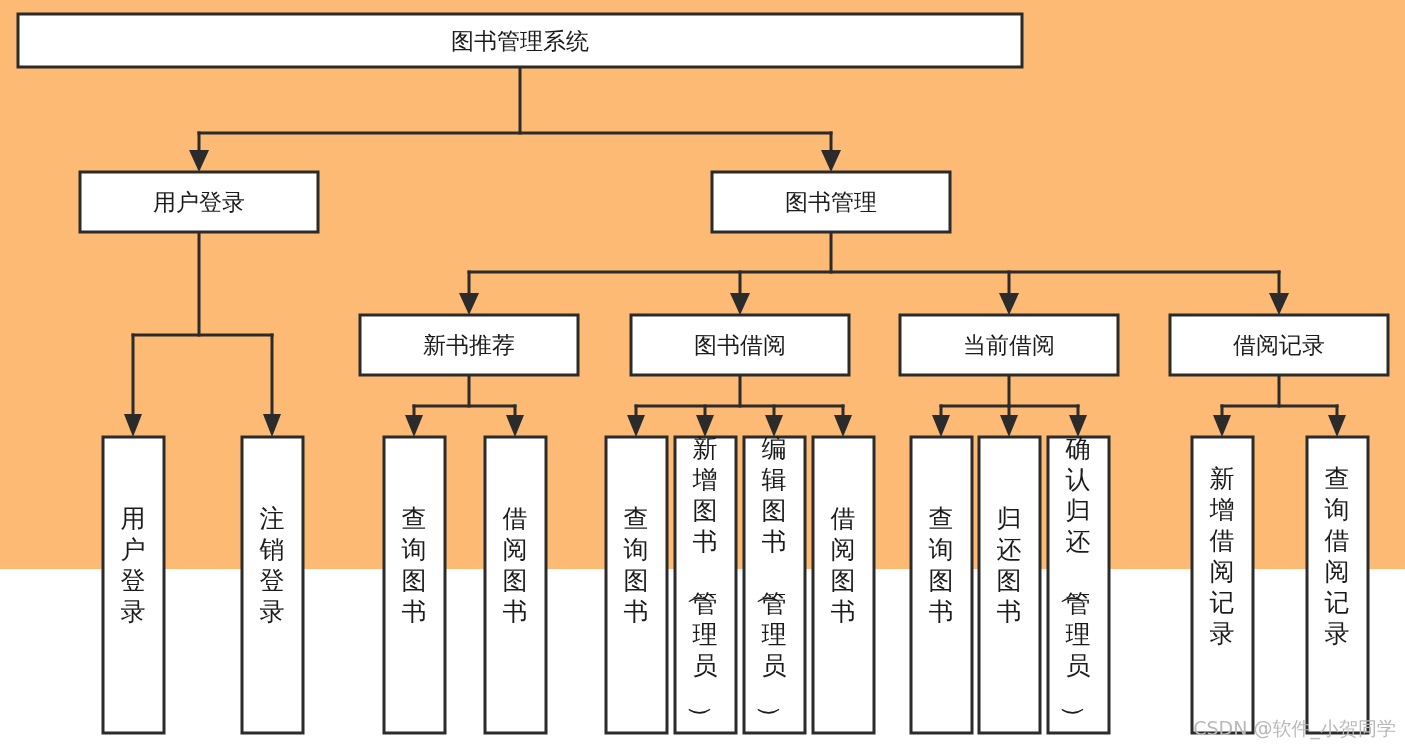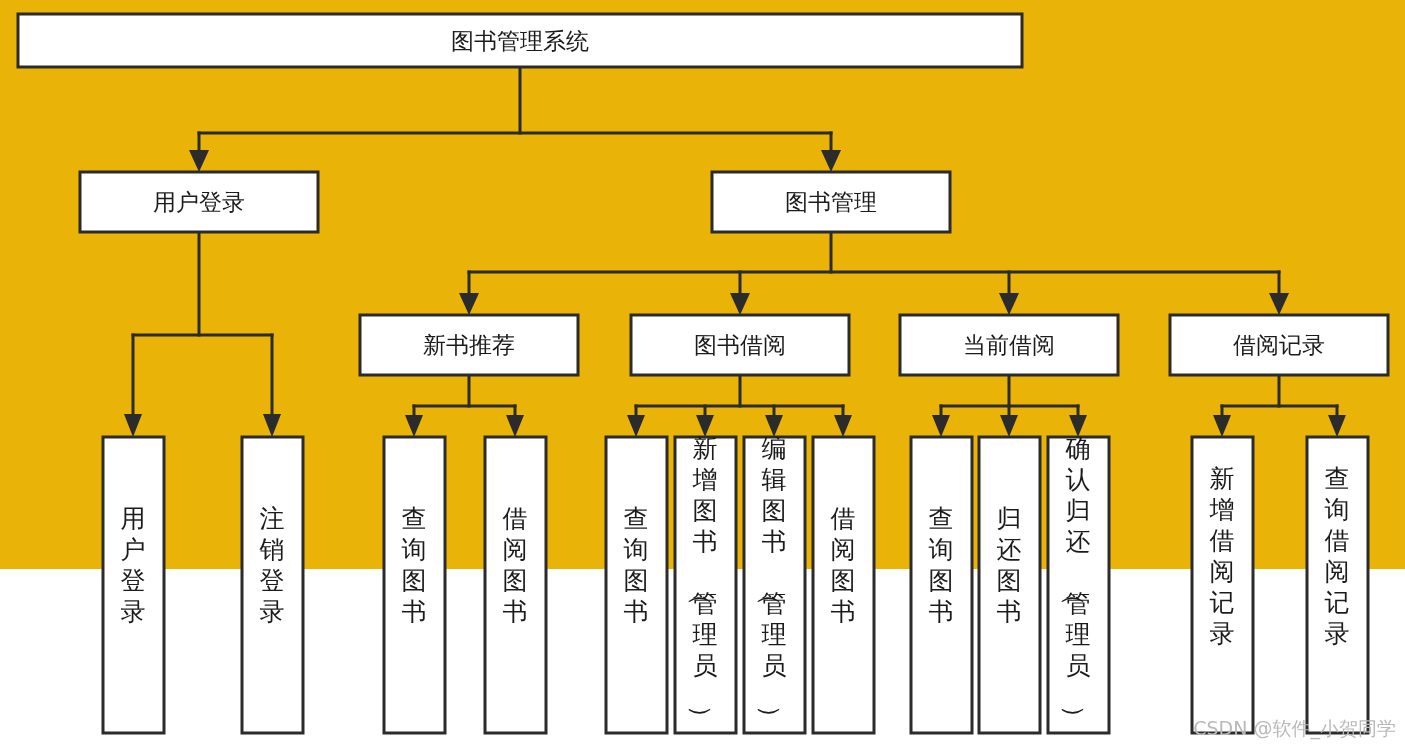"图书管理系统" #diagram-root { background: #eab308 -> #fdba74 }
